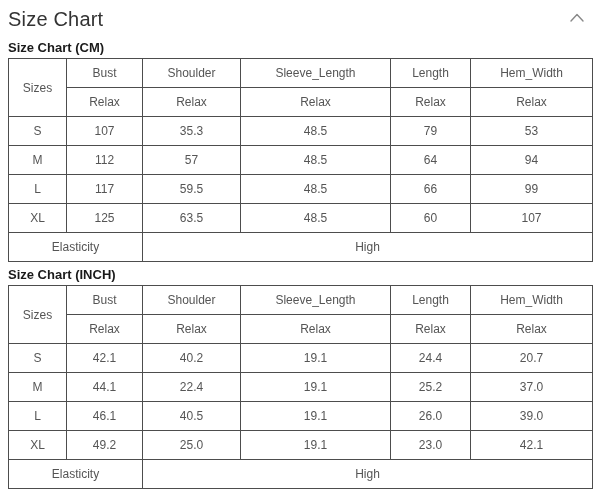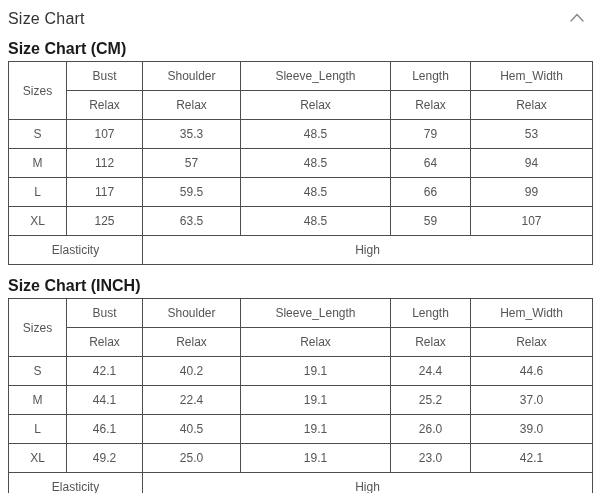"Size Chart" .section-title { font-size: 16px -> 20px }
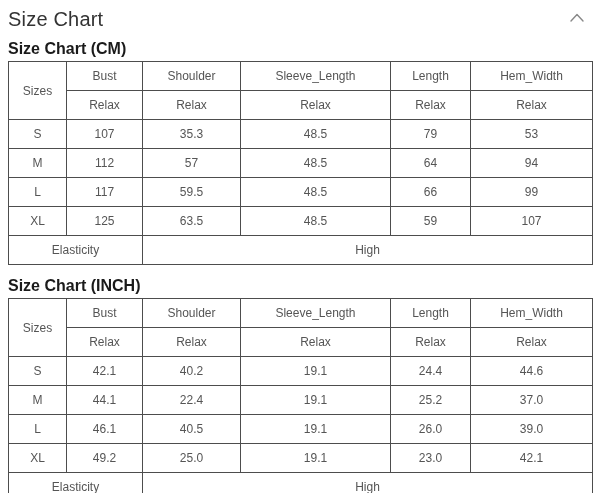"Size Chart (CM)" .table-caption { font-size: 16px -> 13px }
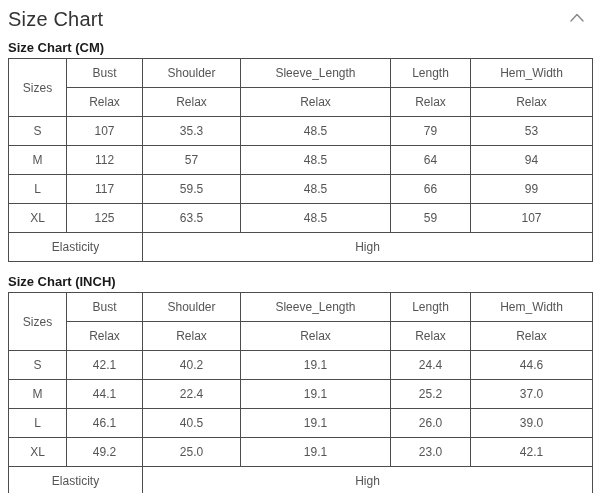"59" td { text: 59 -> 60 }
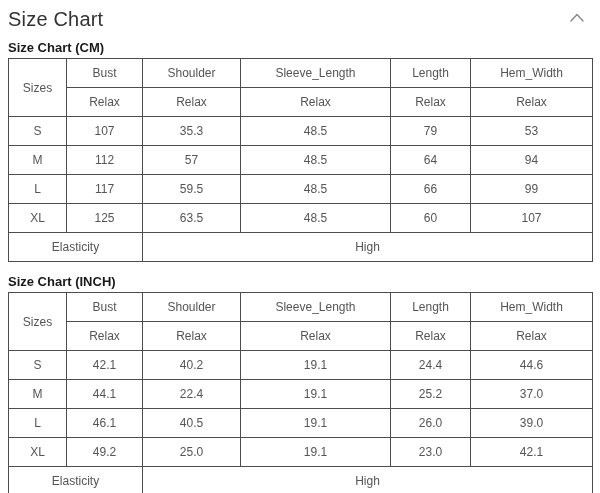"Size Chart (INCH)" .table-caption.second { margin-top: 12px -> 5px }
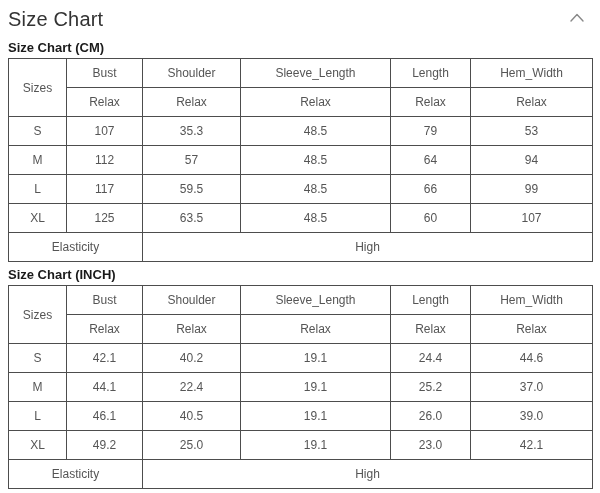"44.6" td { text: 44.6 -> 20.7 }
